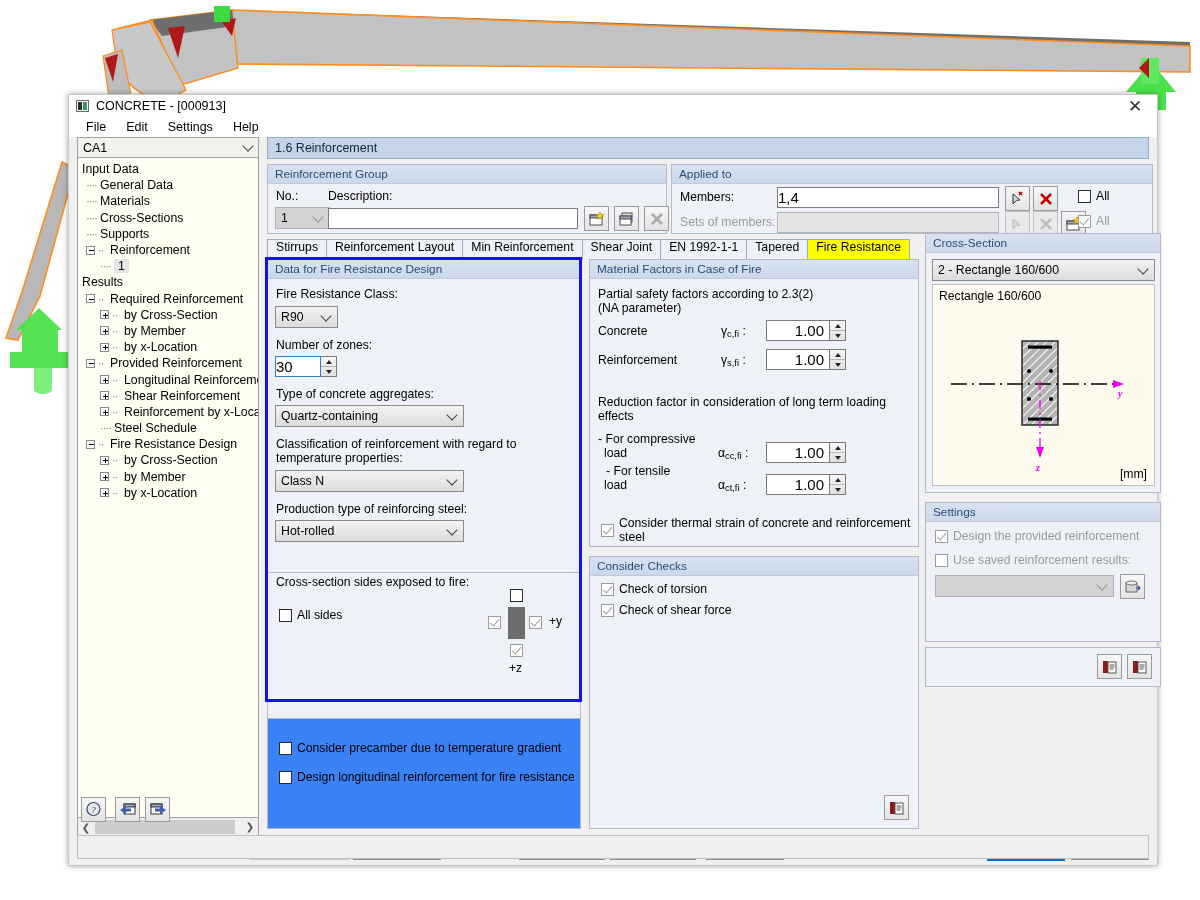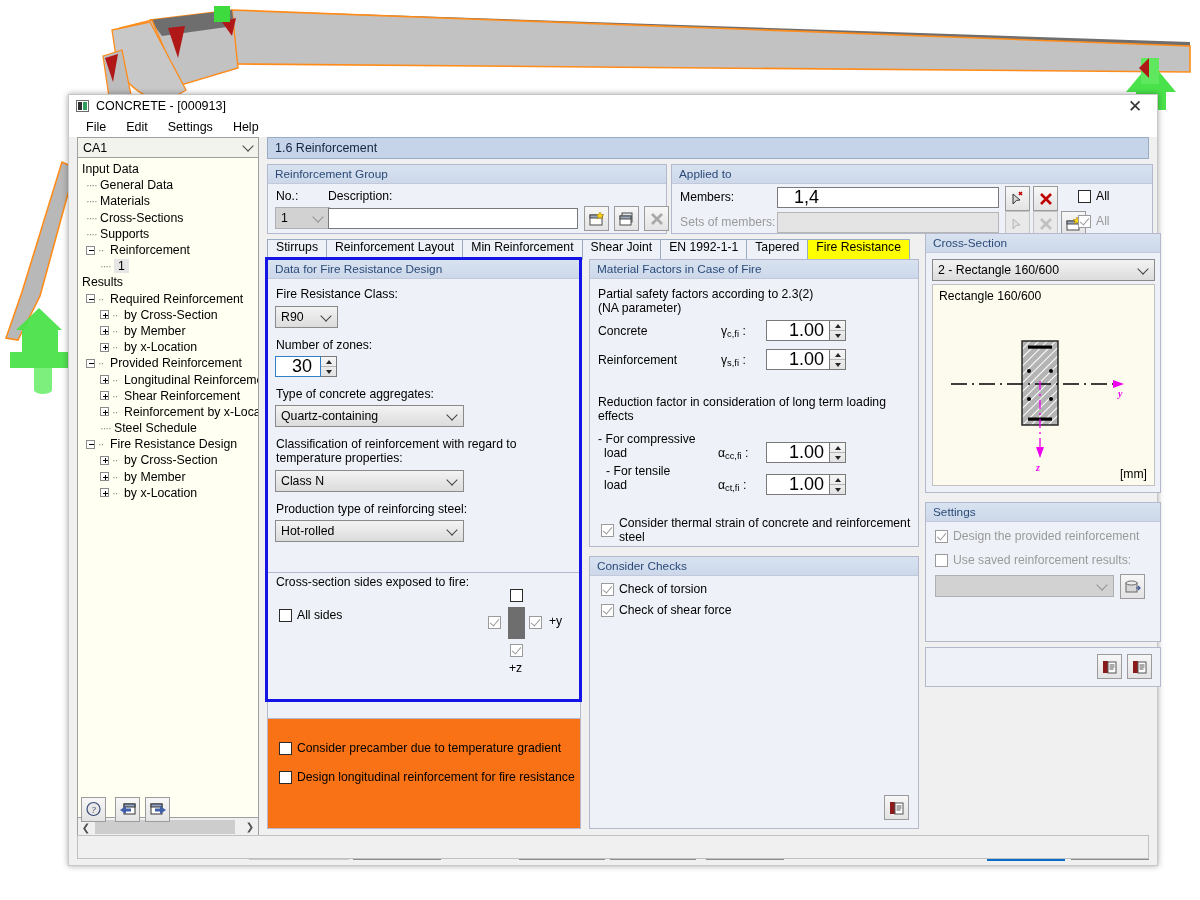"1,4" .txt { font-size: 18px -> 15px; padding: 0 16px -> 0 0 }
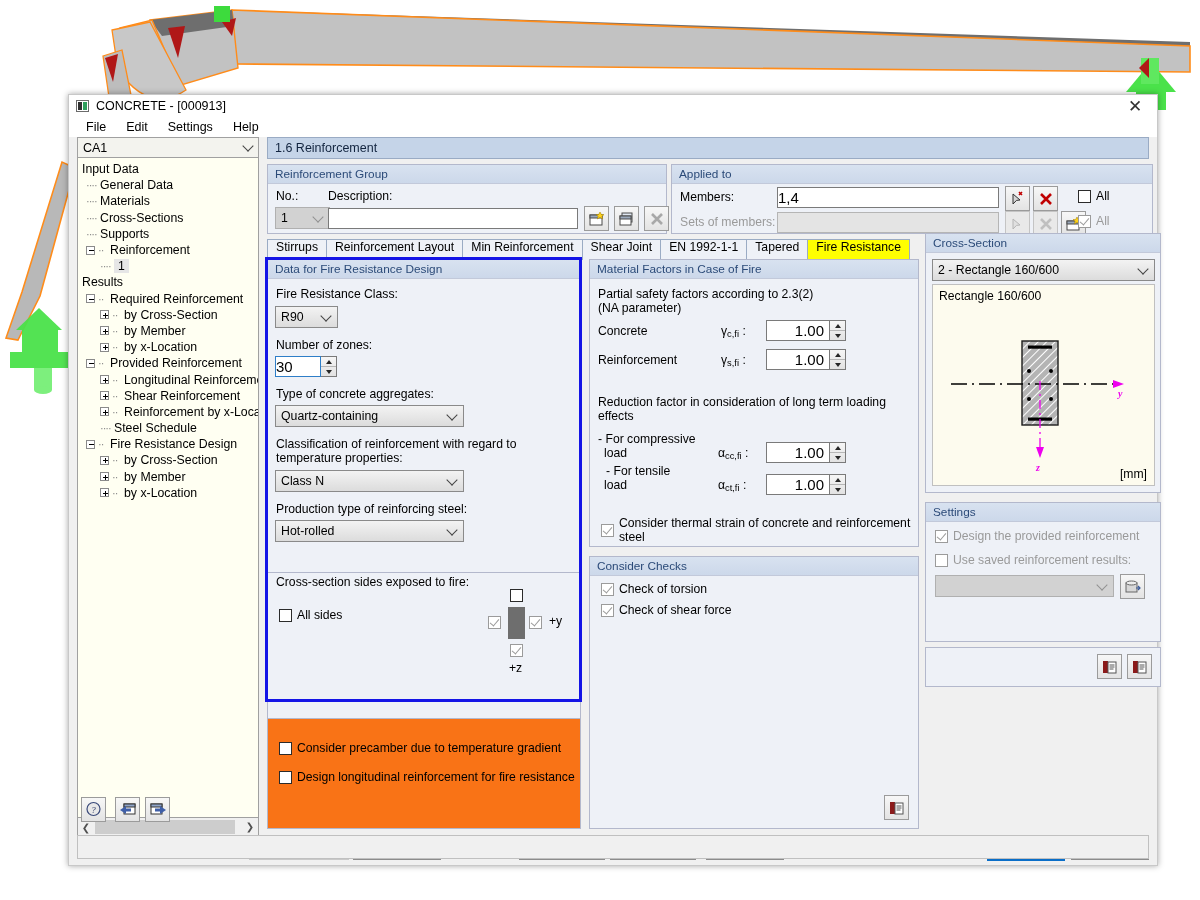"Consider precamber due to temperature" div { background: #f97316 -> #3b82f6 }
